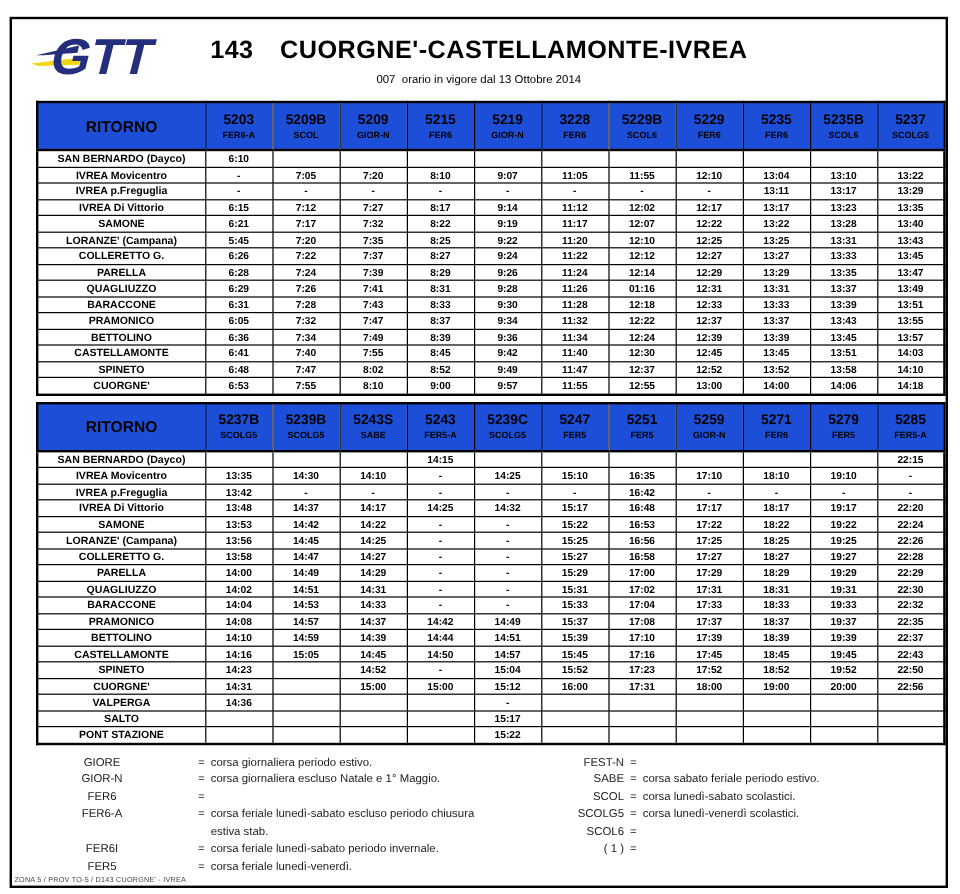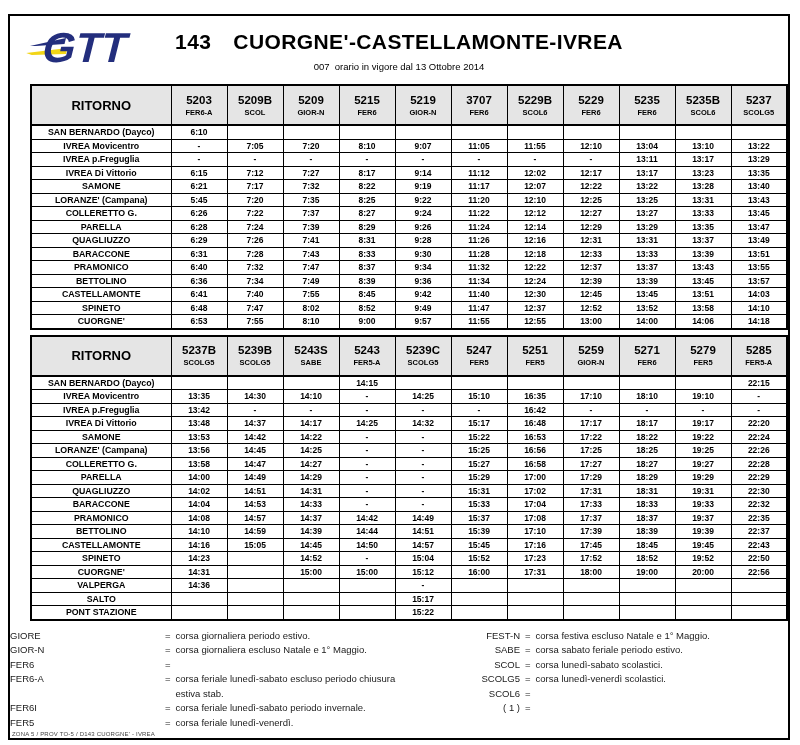"RITORNO" table.tt thead th { background: #e5e5e5 -> #1d4ed8 }
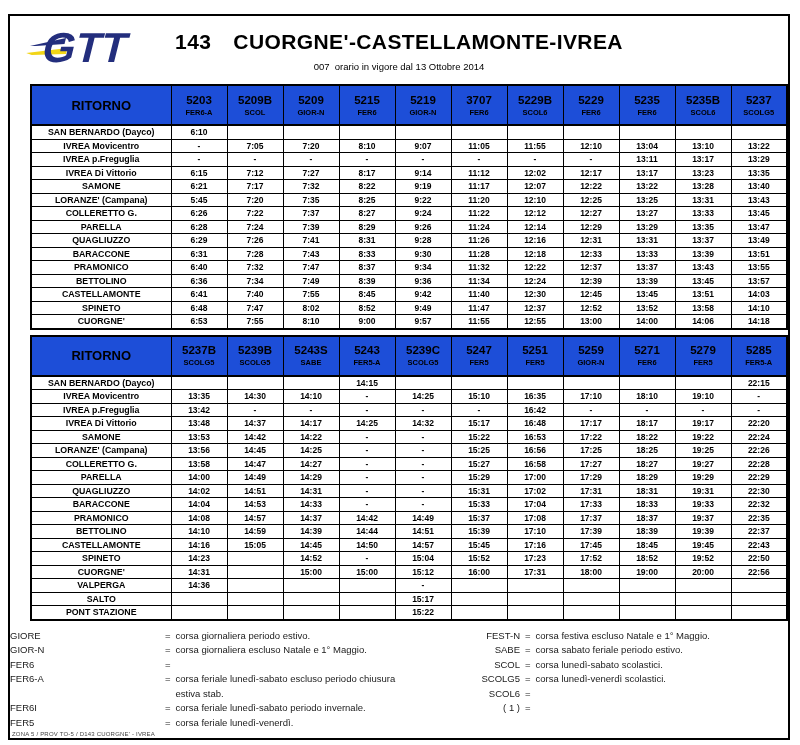"3707" div.tnum { text: 3707 -> 3228 }
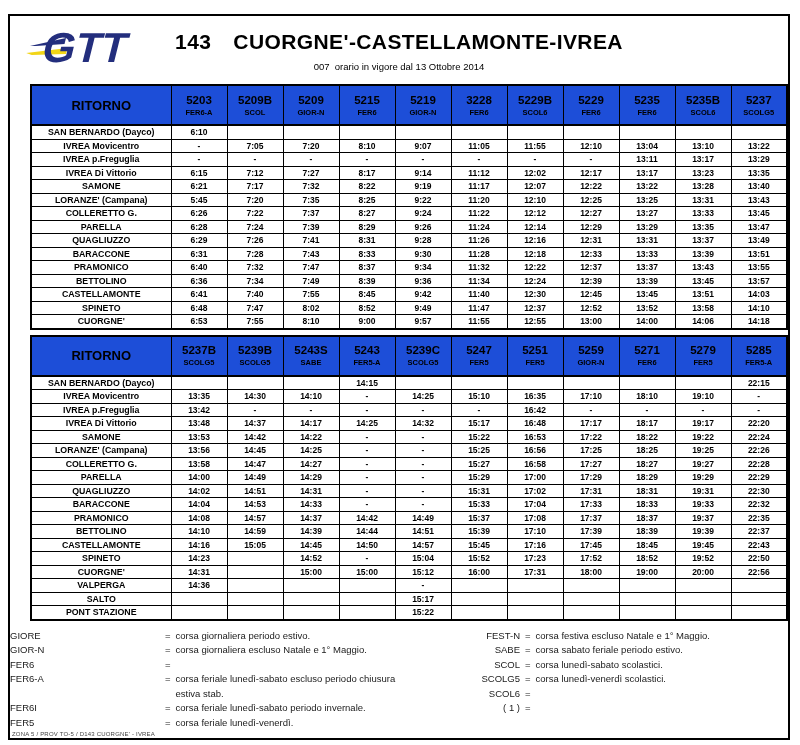"12:16" td.time { text: 12:16 -> 01:16 }
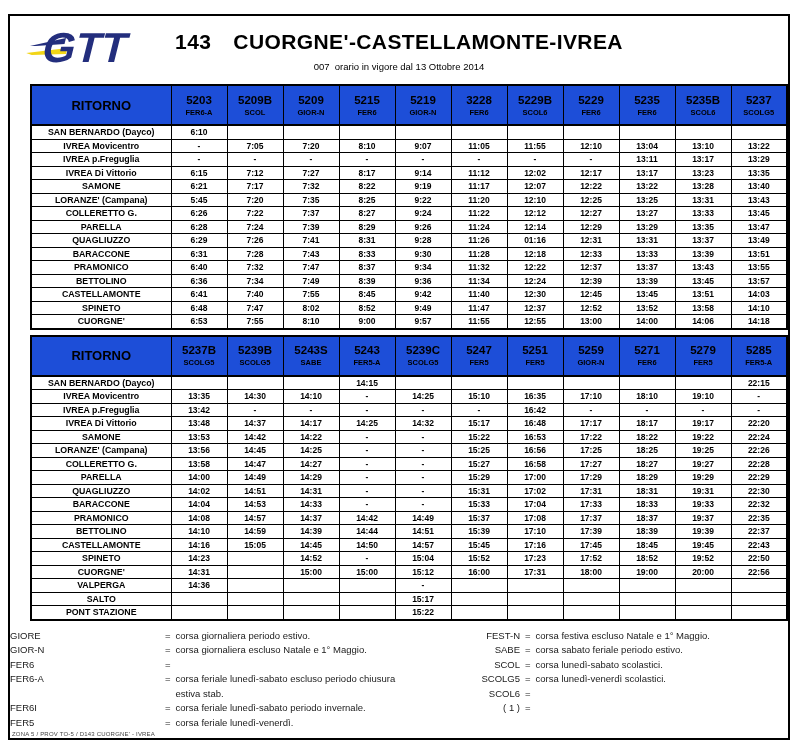"6:40" td.time { text: 6:40 -> 6:05 }
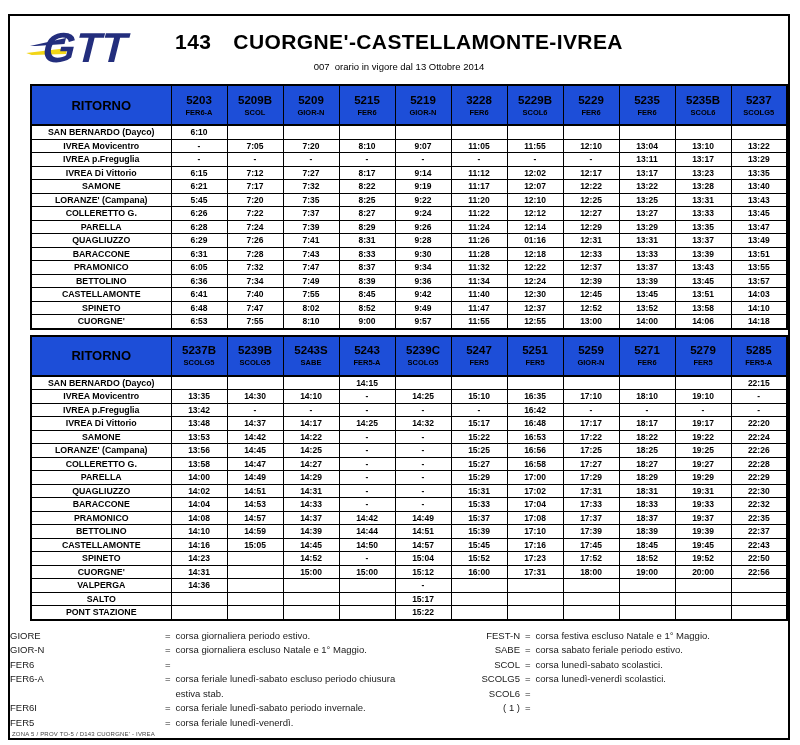"GIORE" .col1 .lcode { text-align: left -> center }
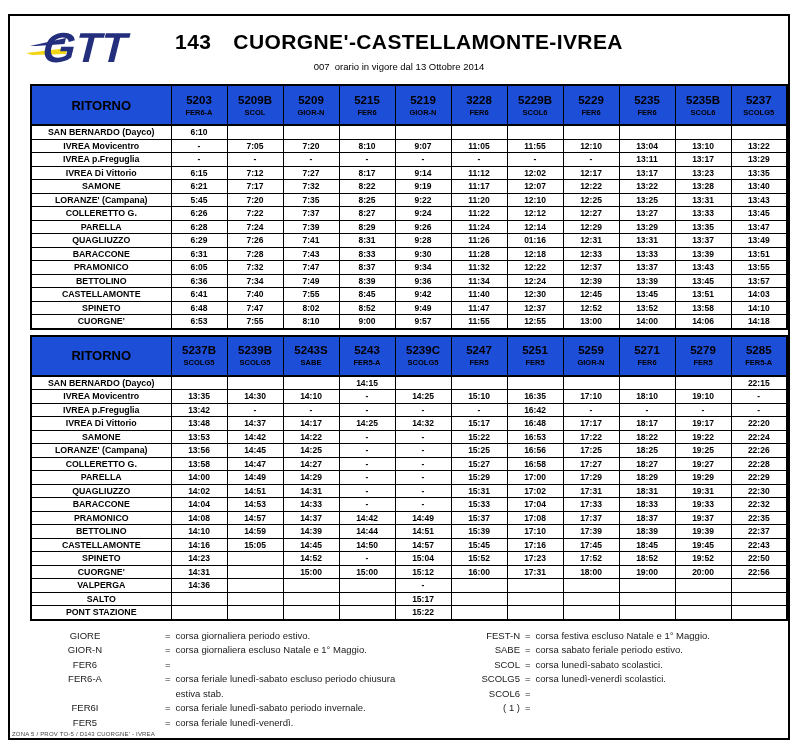"corsa festiva escluso Natale e" span.ldesc { html: <span>corsa festiva escluso Natale e 1° Maggio.</span> -> none }
